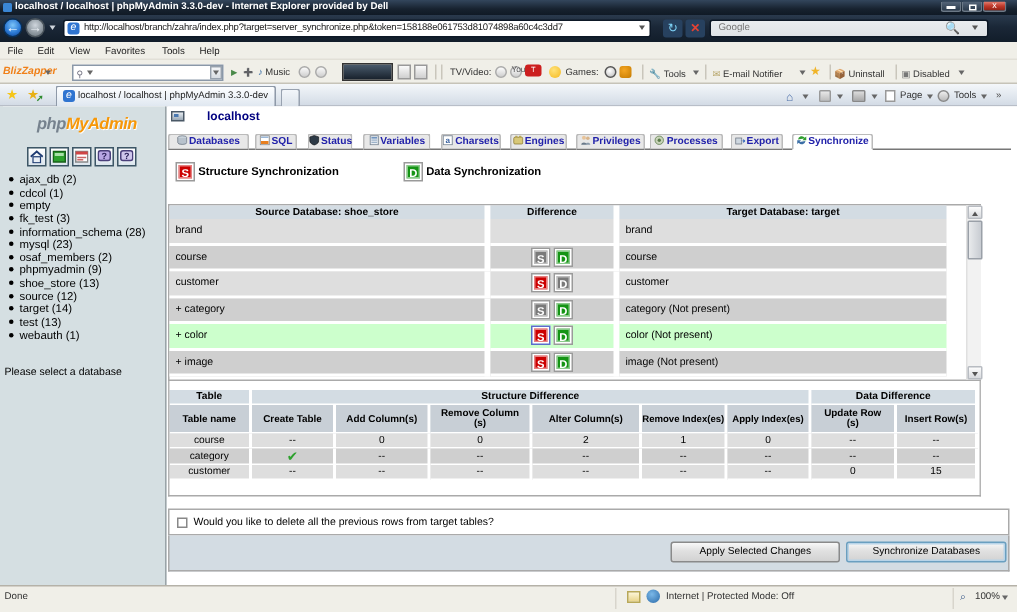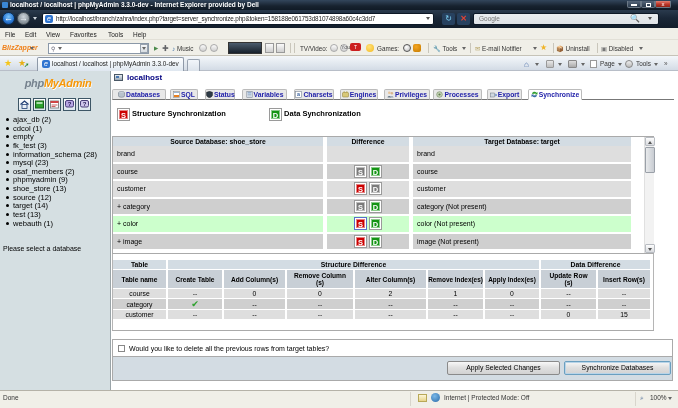"localhost" div.abs { left: 15px -> 26px }
